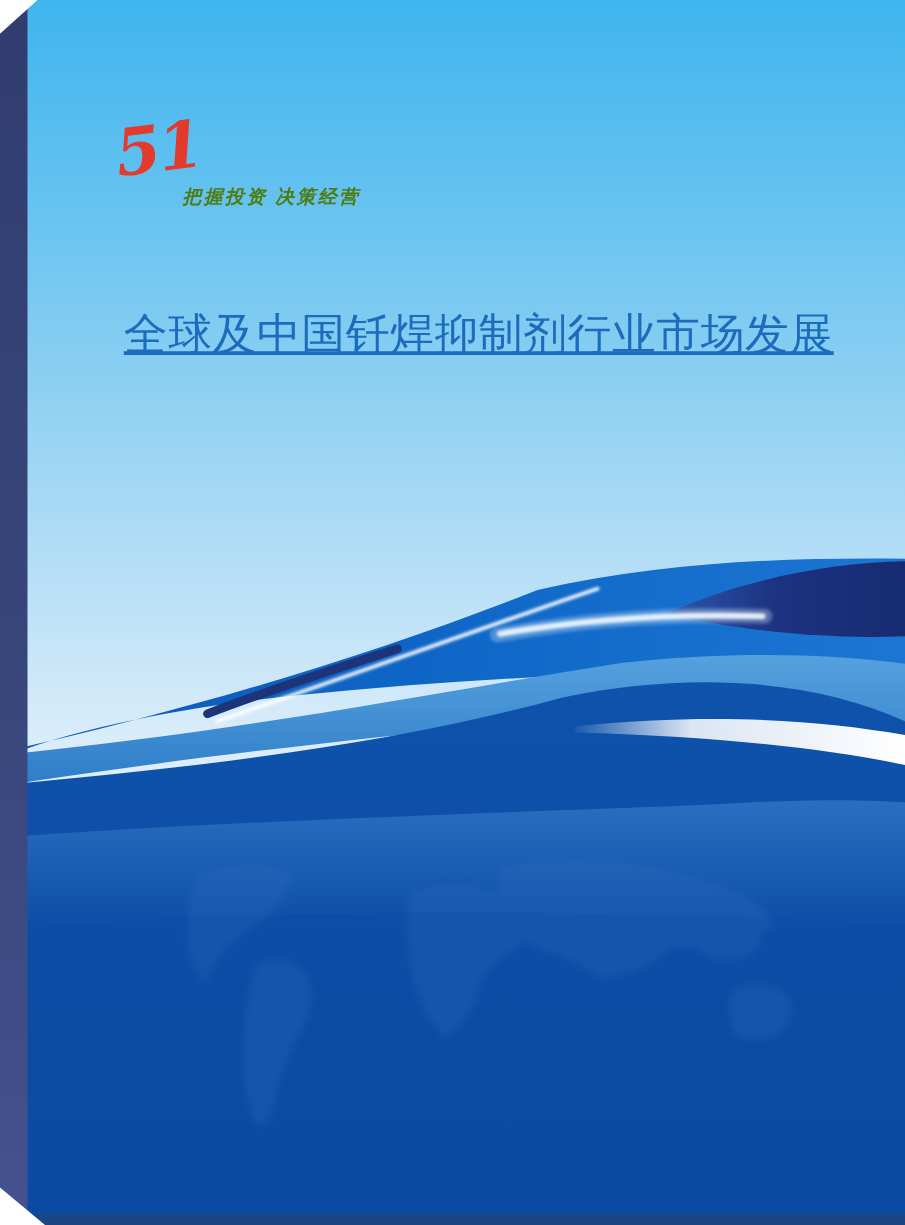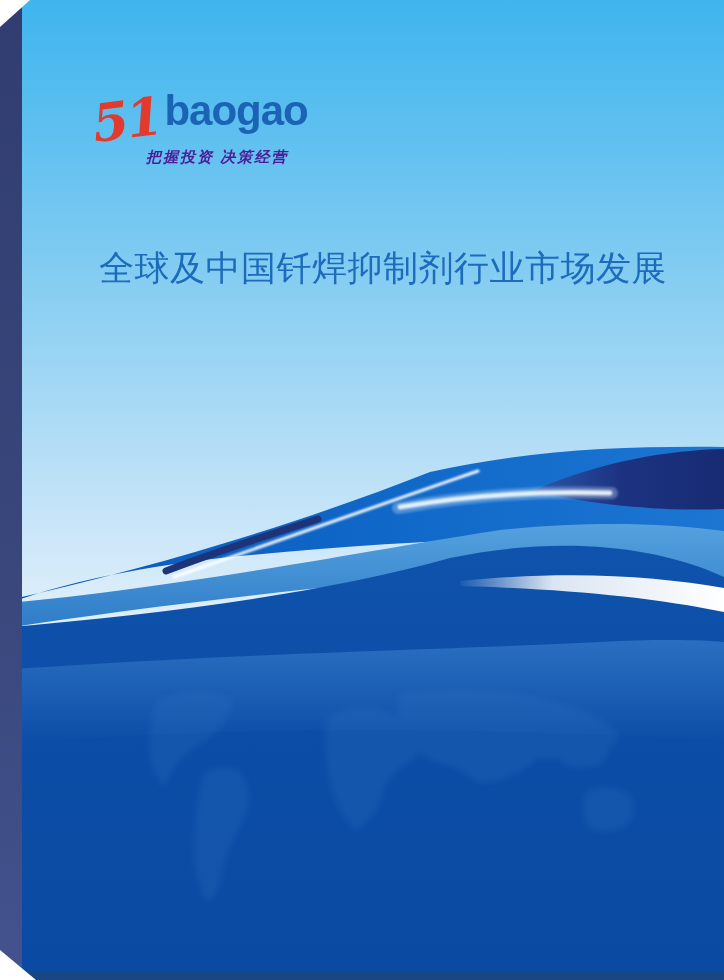"baogao" span.logo-name { html: <span>baogao</span> -> none }
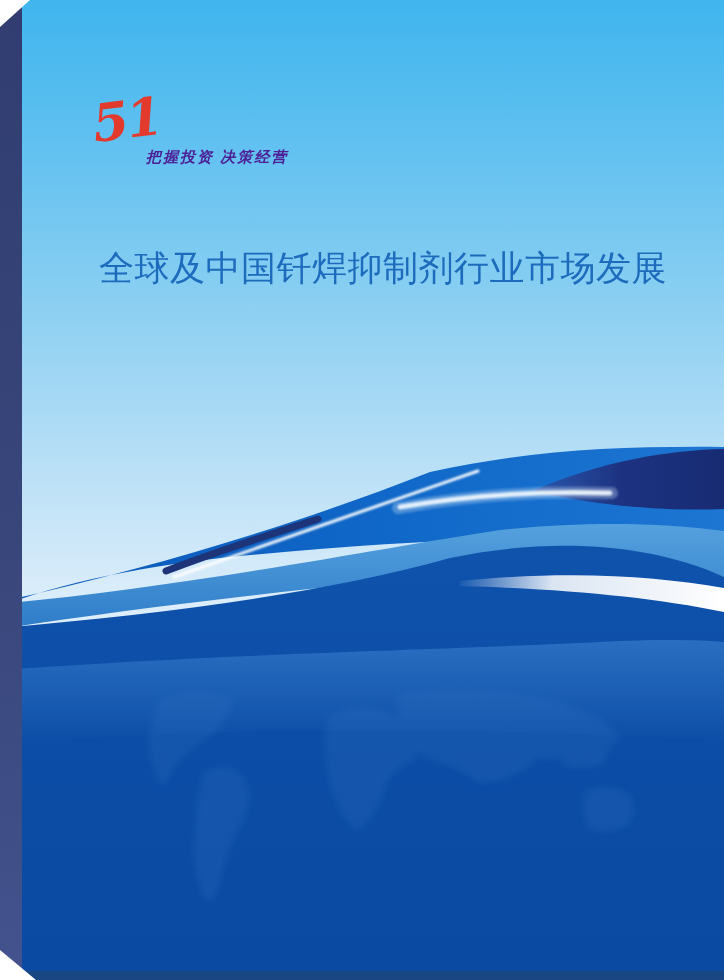"把握投资 决策经营" .logo-tagline { color: #4c1d95 -> #4d7c0f }
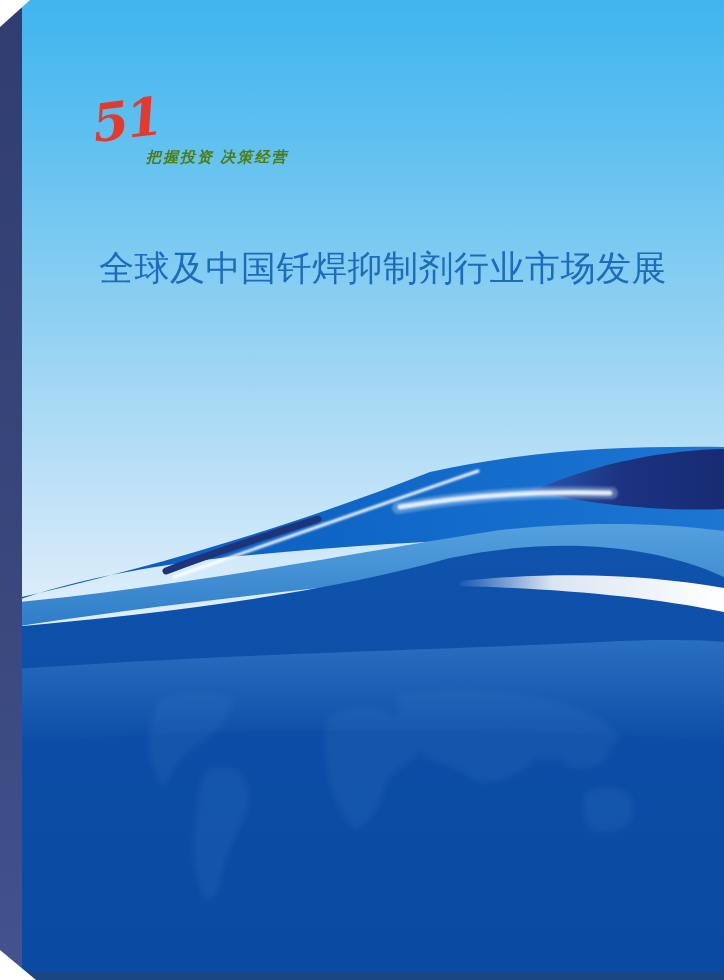"全球及中国钎焊抑制剂行业市场发展" .report-title { text-decoration: none -> underline }
